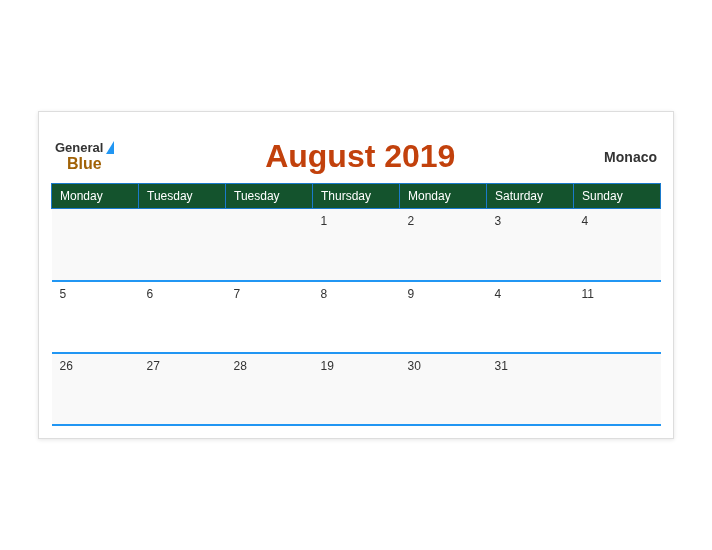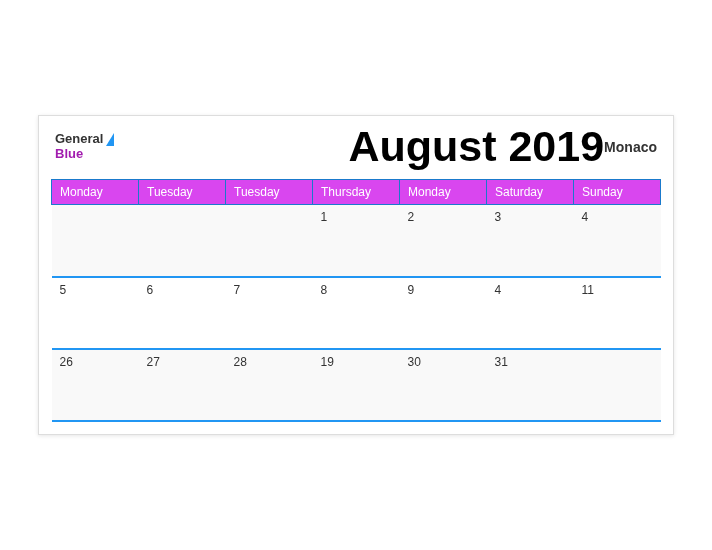"General" .calendar-wrapper { padding: 6px 12px 12px -> 26px 12px 12px }
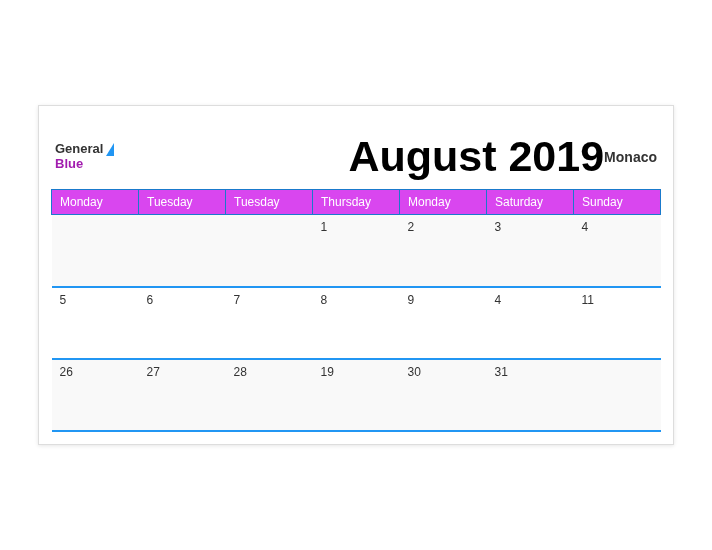"Blue" span { color: #a21caf -> #a16207; font-size: 13px -> 16px; margin-left: none -> 12px }
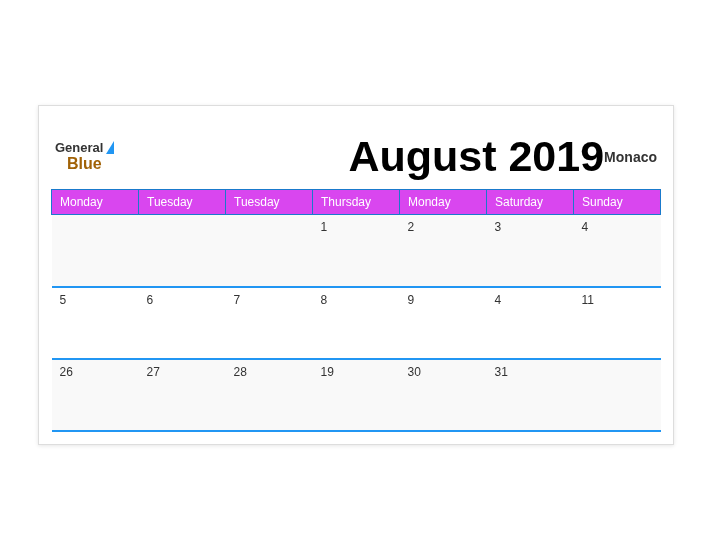"August 2019" .calendar-title { color: #000000 -> #c2410c; font-size: 43px -> 32px; text-align: right -> center }
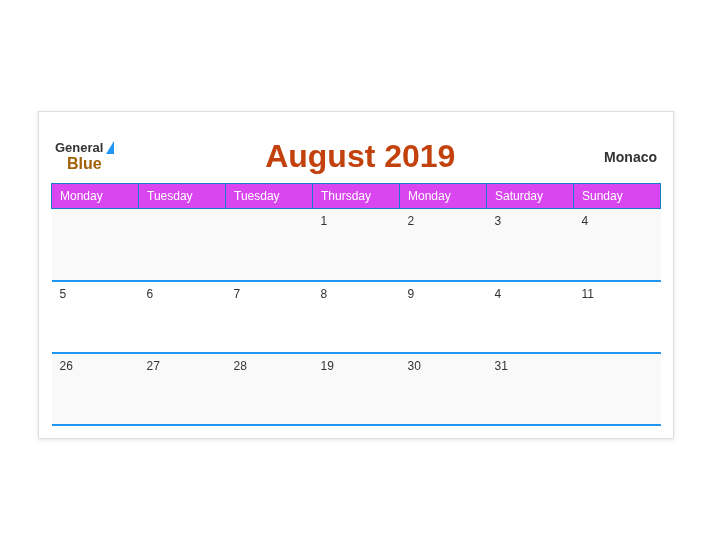"Monday" .calendar-grid thead tr { background-color: #d946ef -> #14532d }
